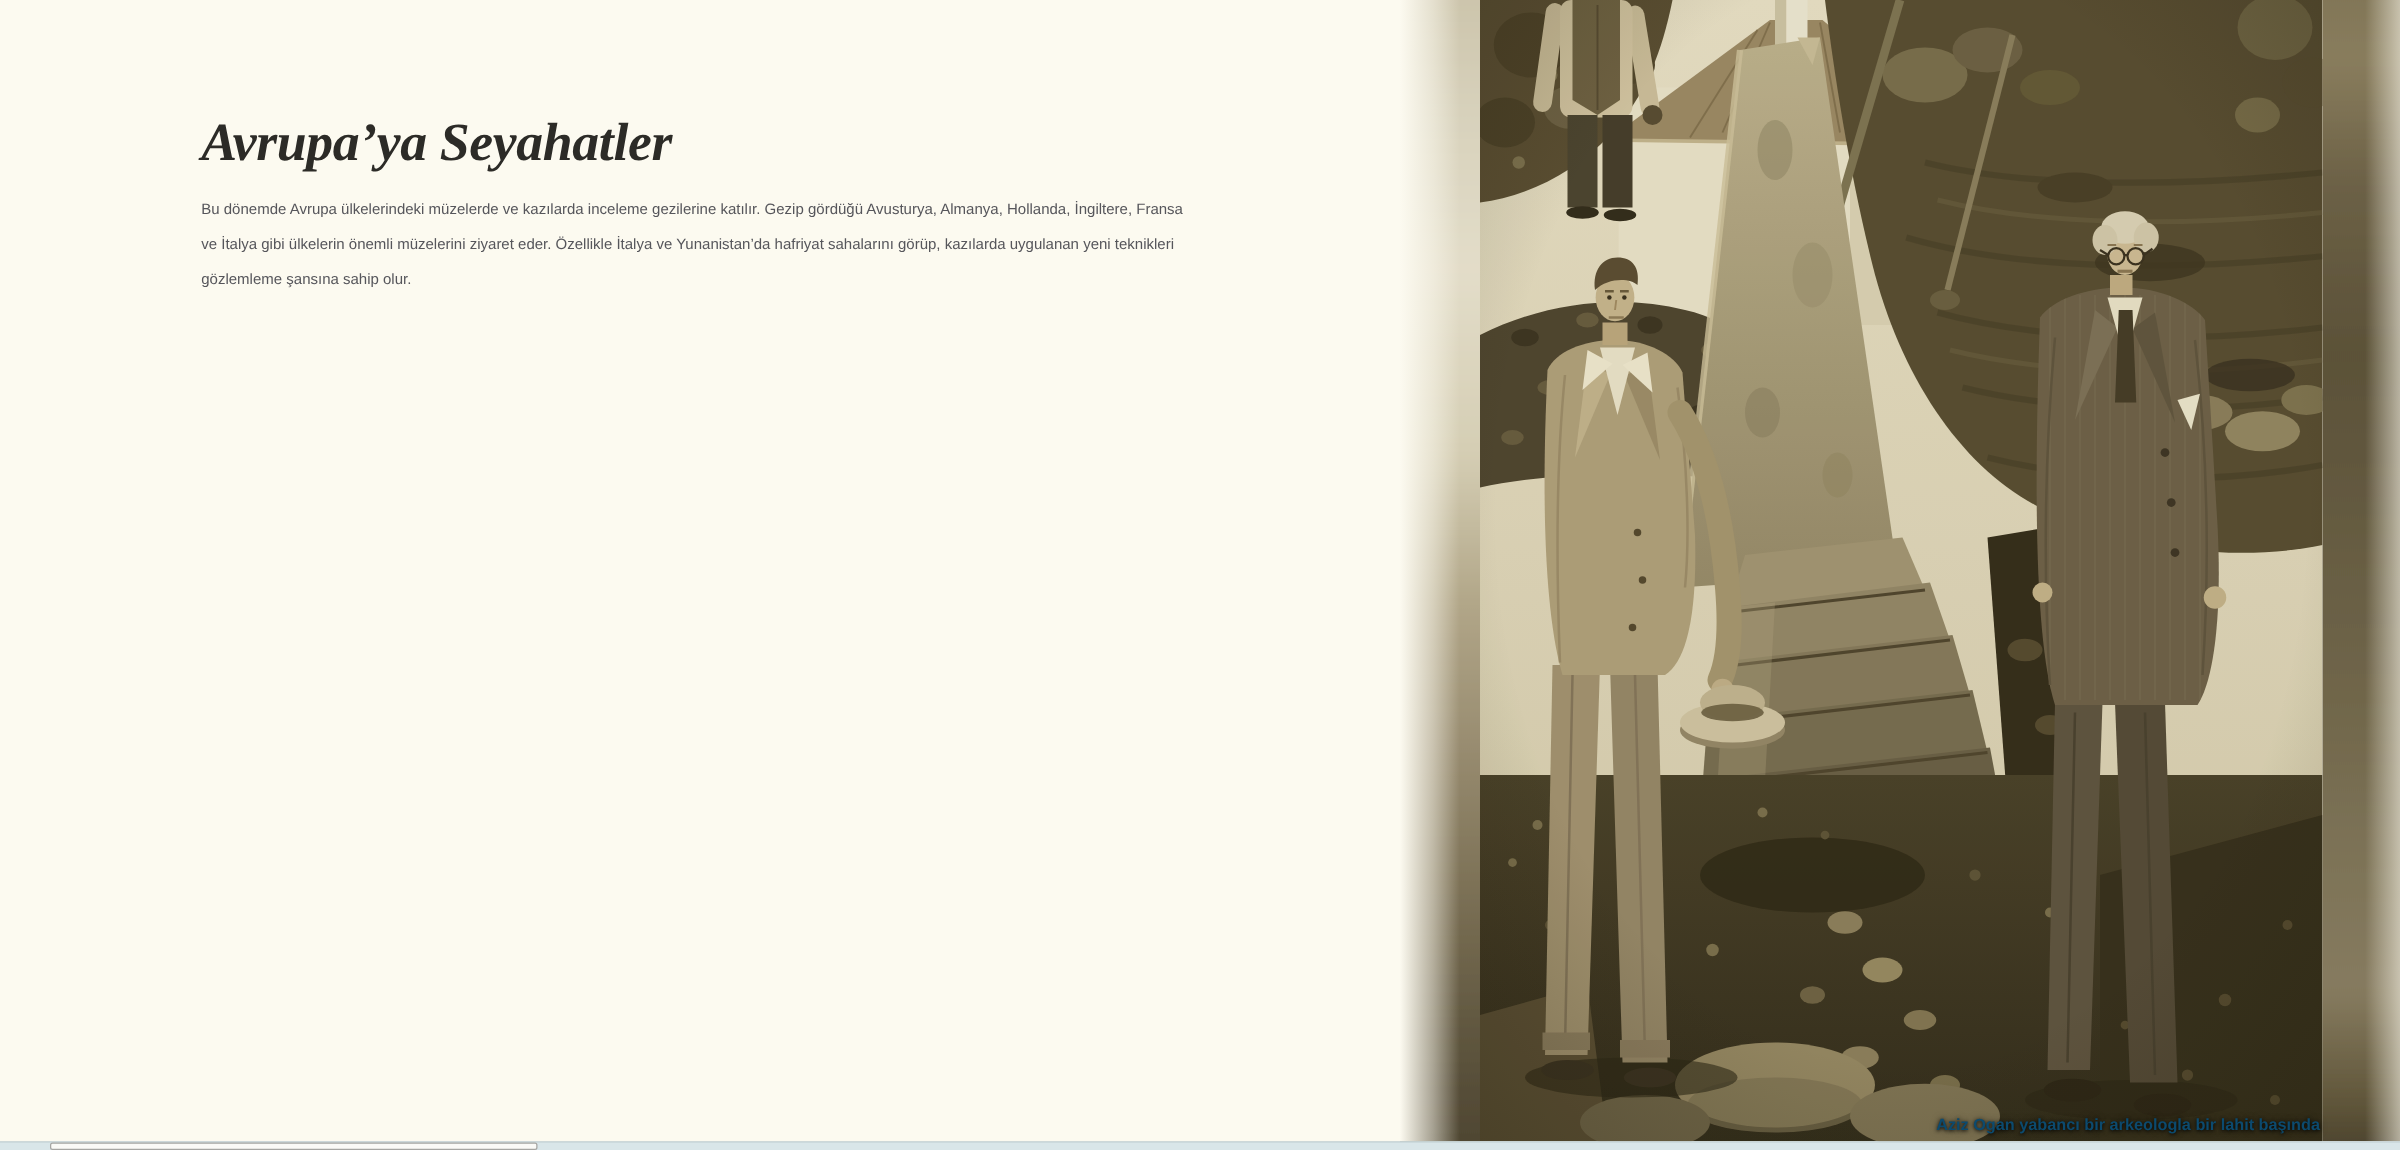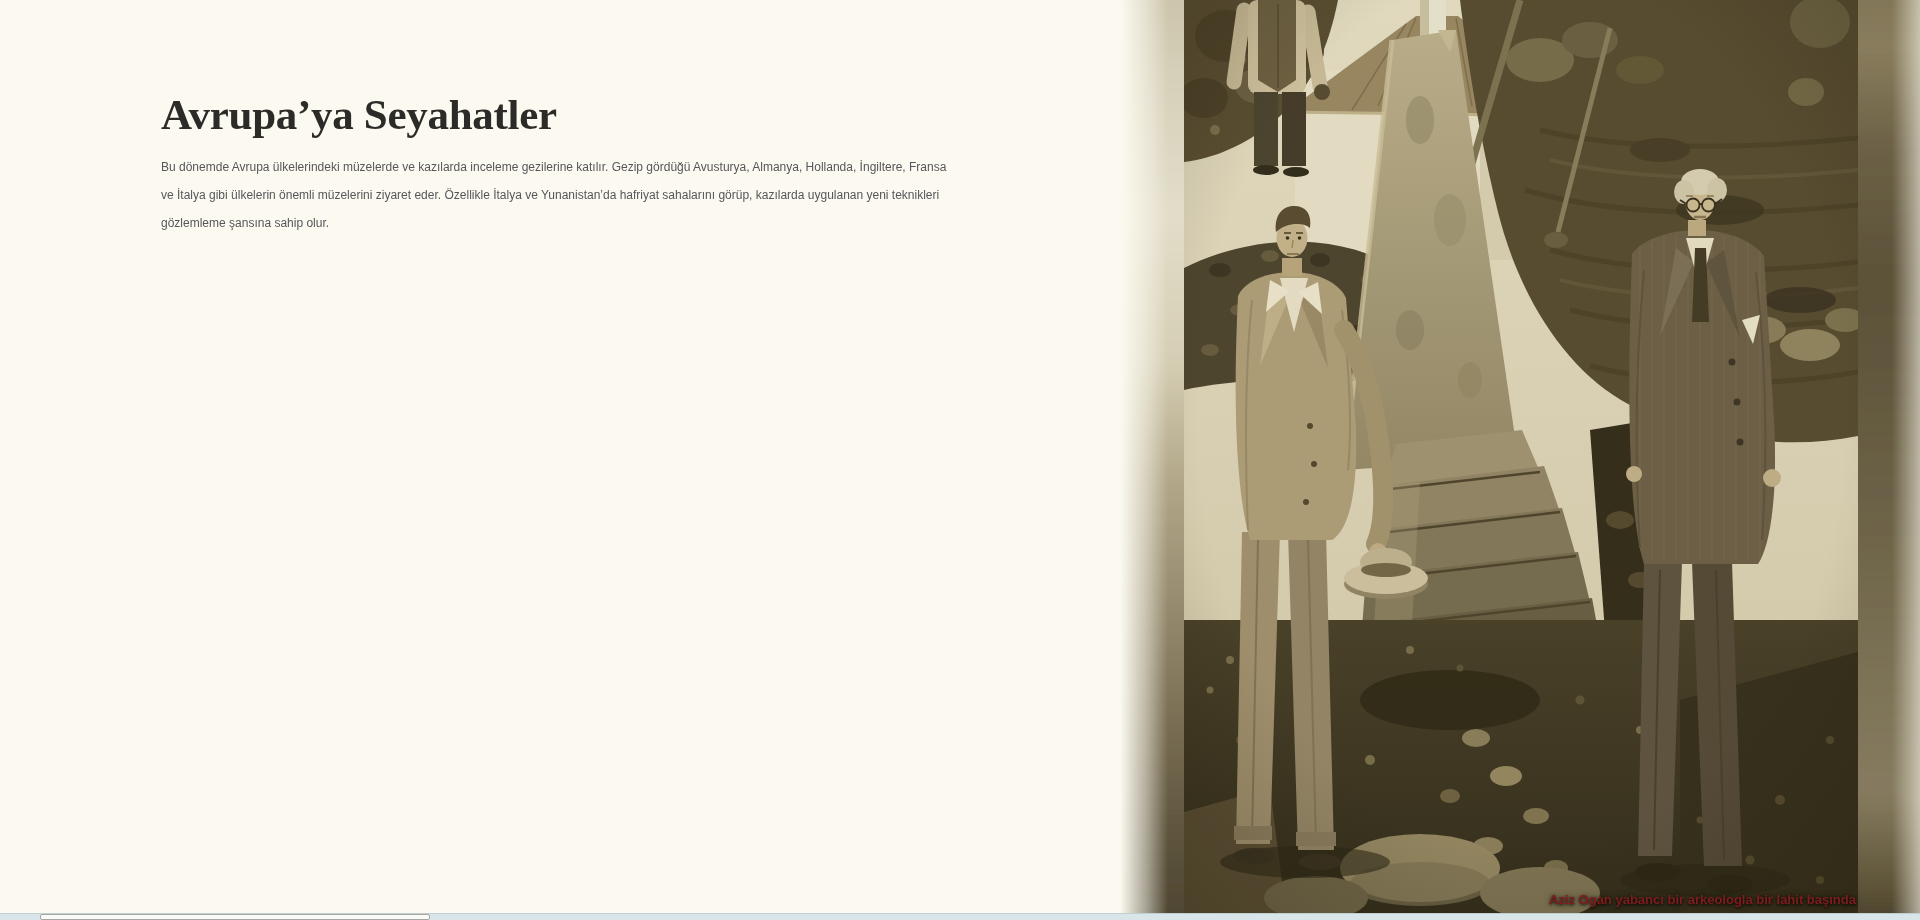"Avrupa’ya Seyahatler" .text-col h1 { font-style: none -> italic }
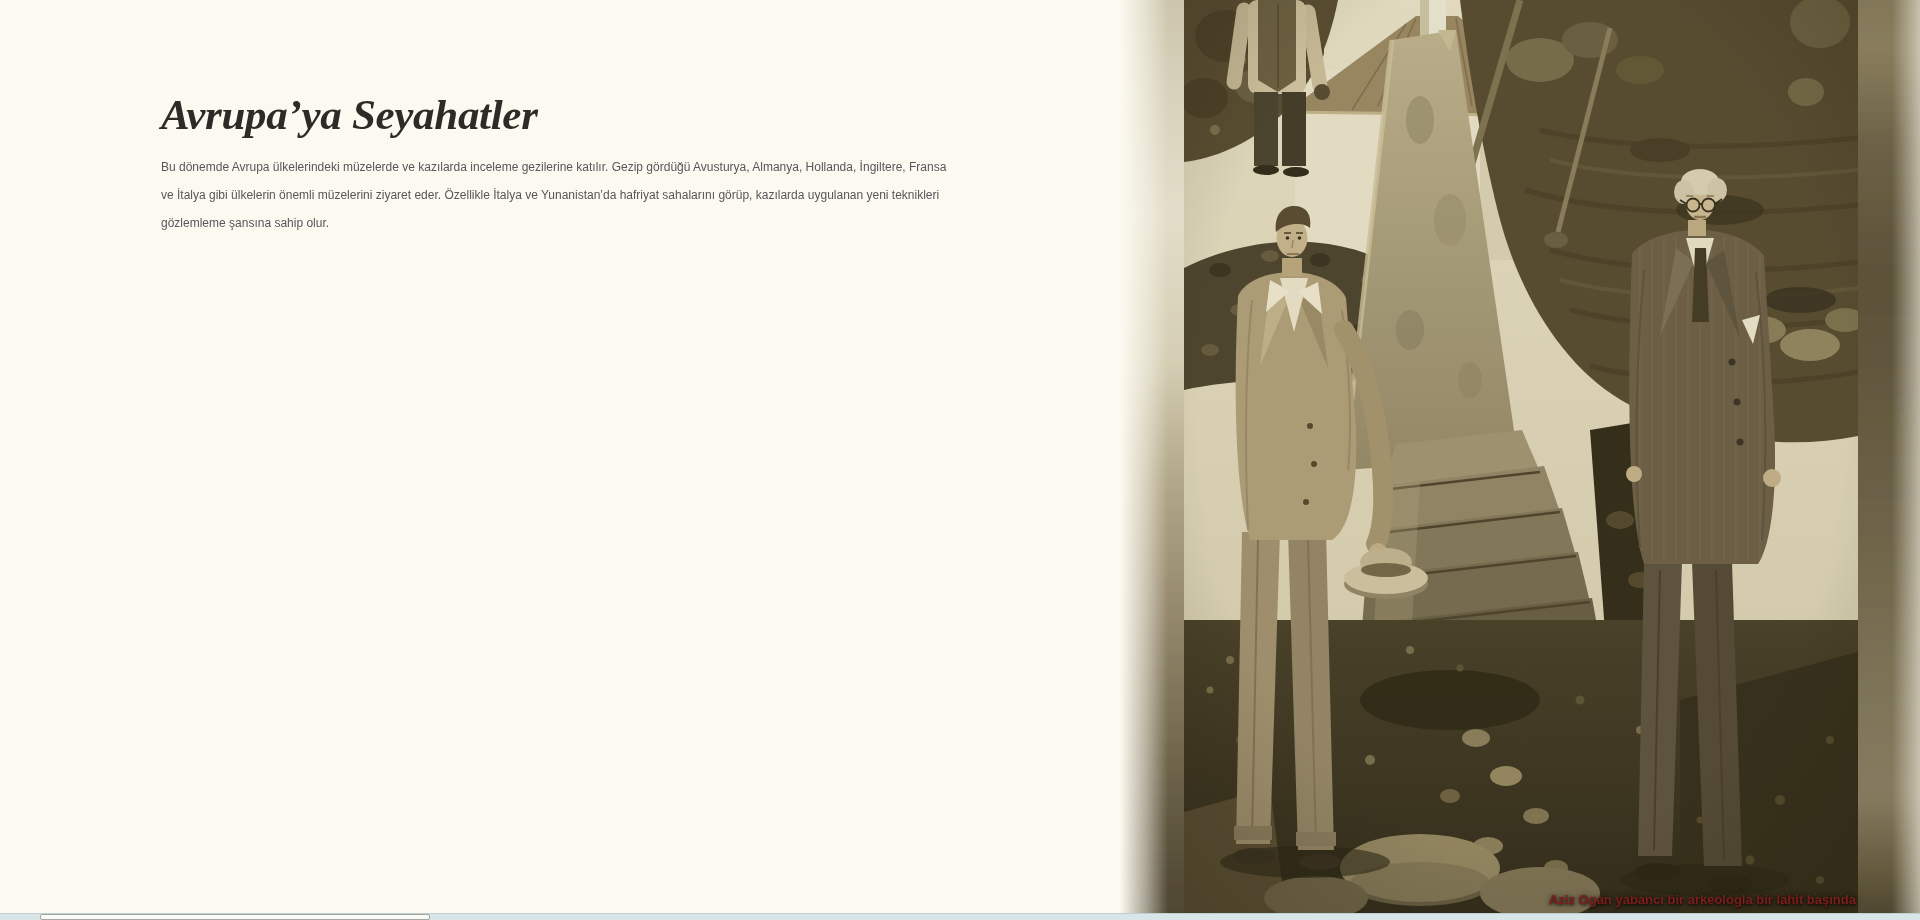"Aziz Ogan yabancı bir arkeologla" .photo-caption { color: #7f1d1d -> #0c4a6e }
